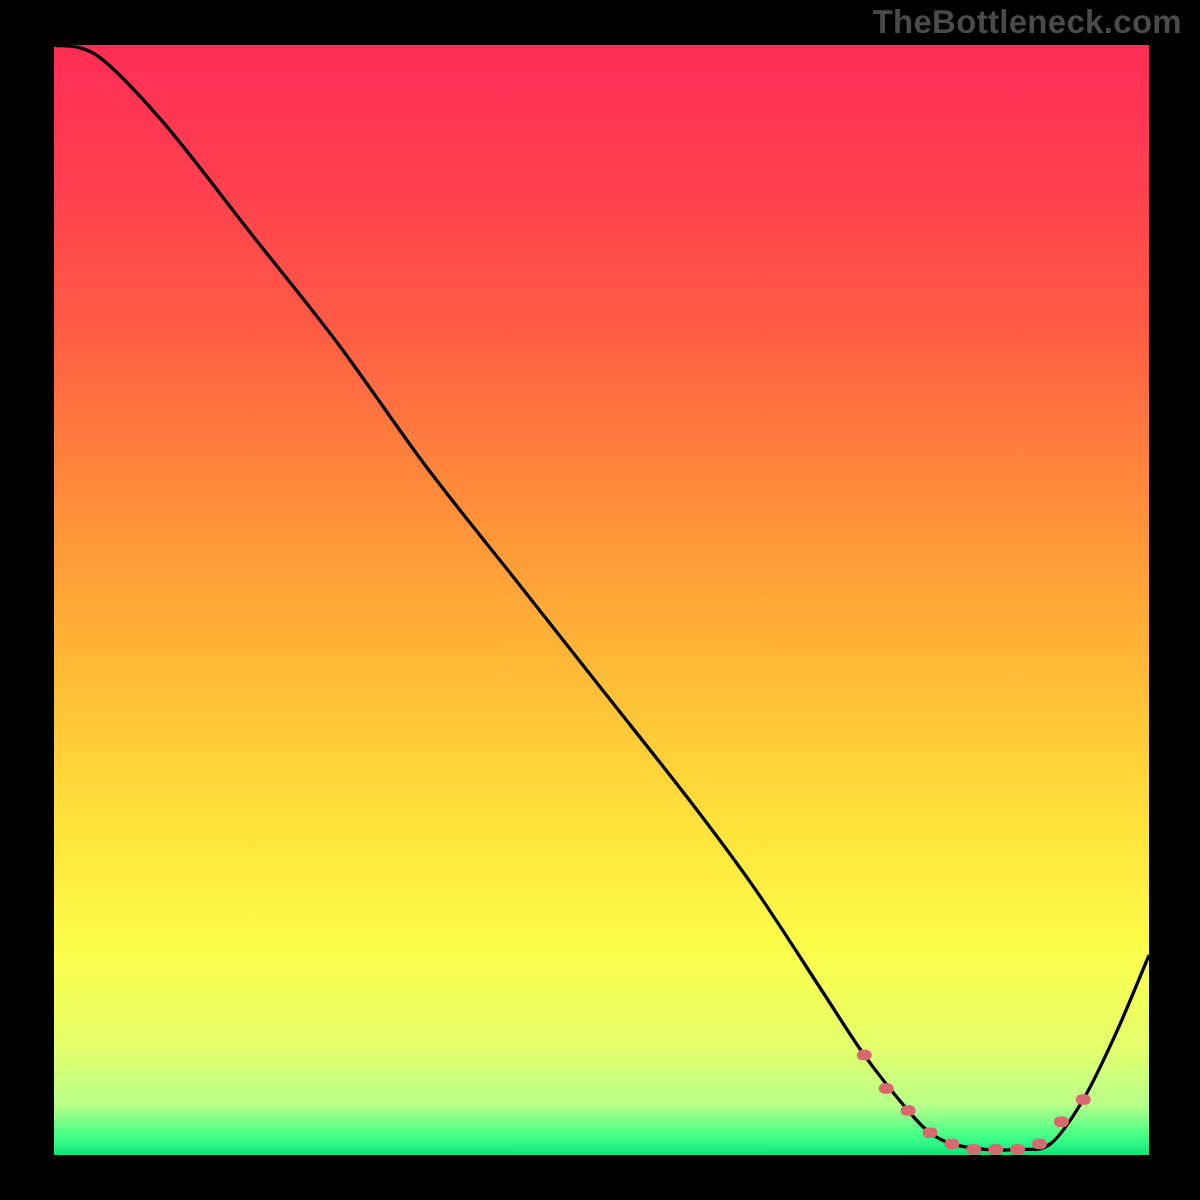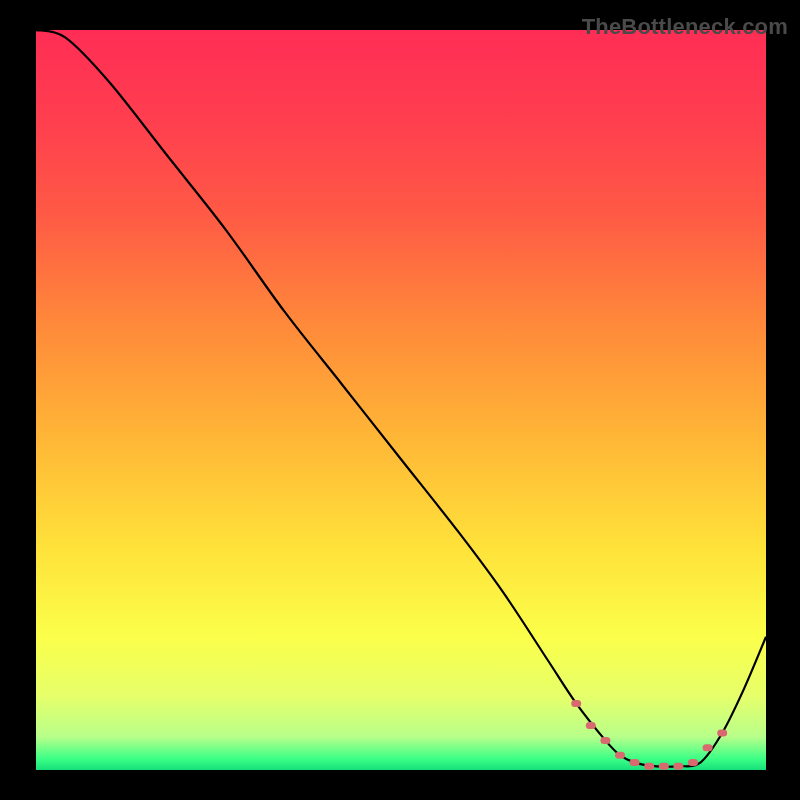"TheBottleneck.com" .watermark { top: 14px -> 2px }
